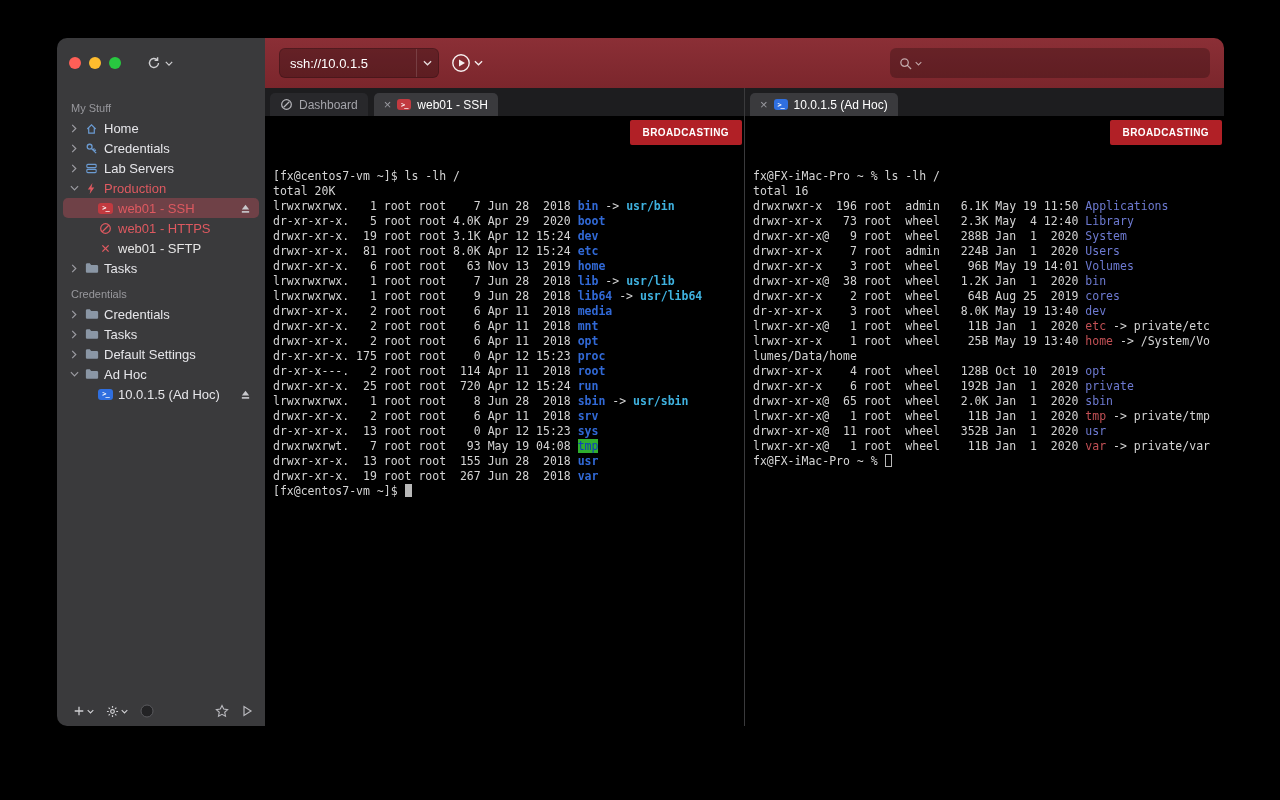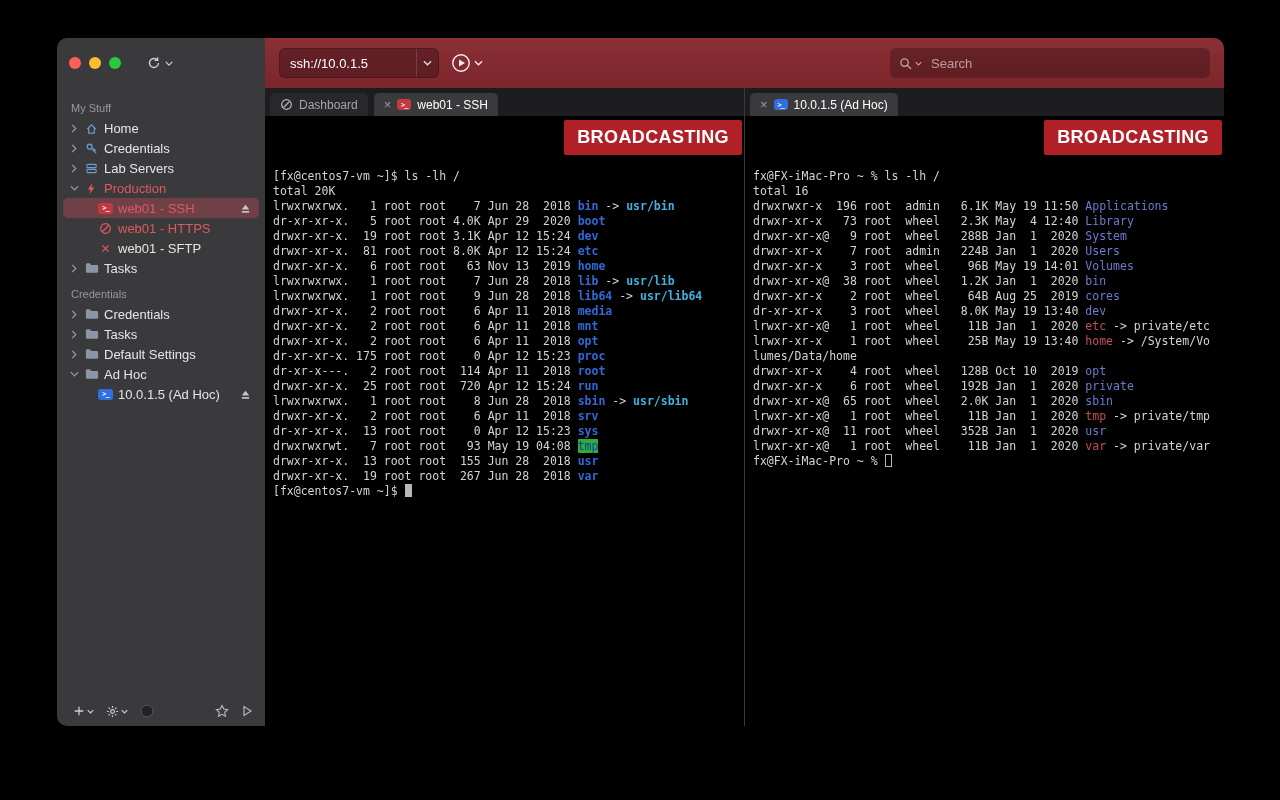"Search" input { html: <input> -> none }
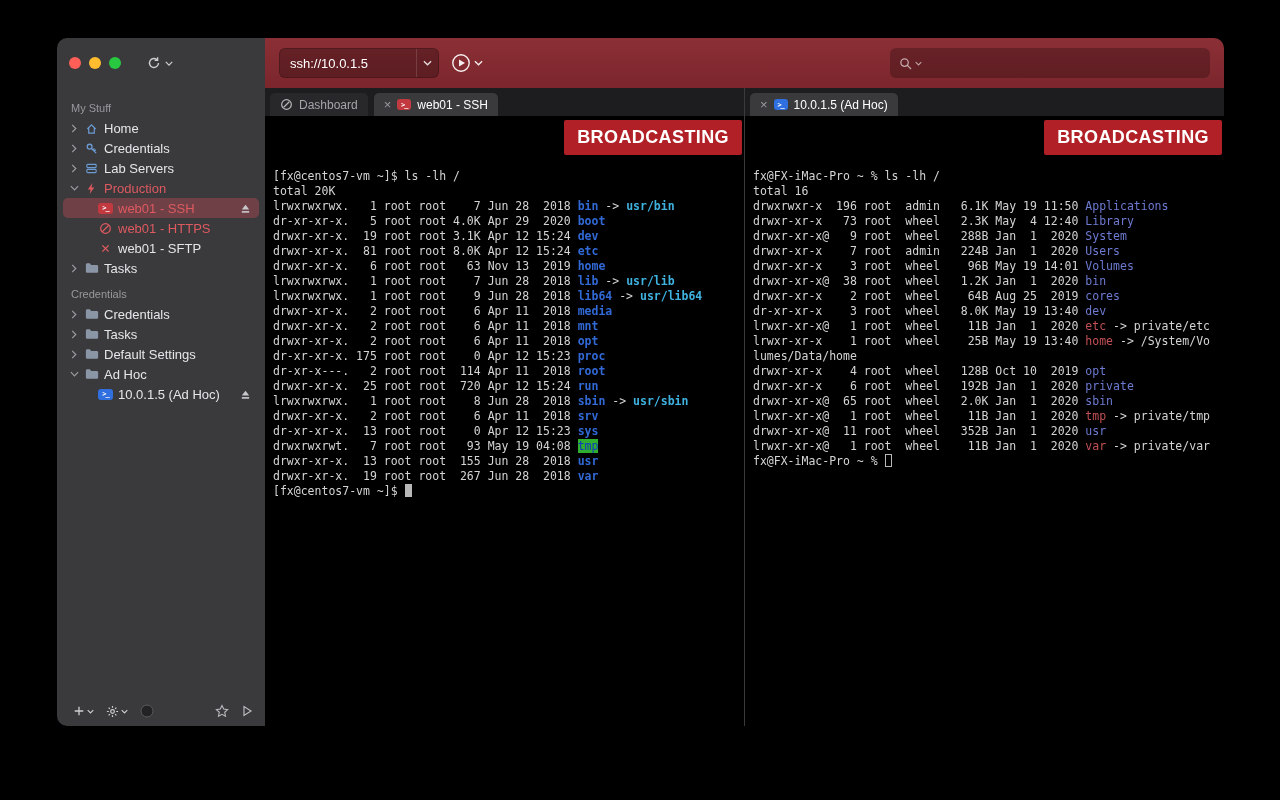"BROADCASTING" .broadcast { font-size: 18px -> 10px }
